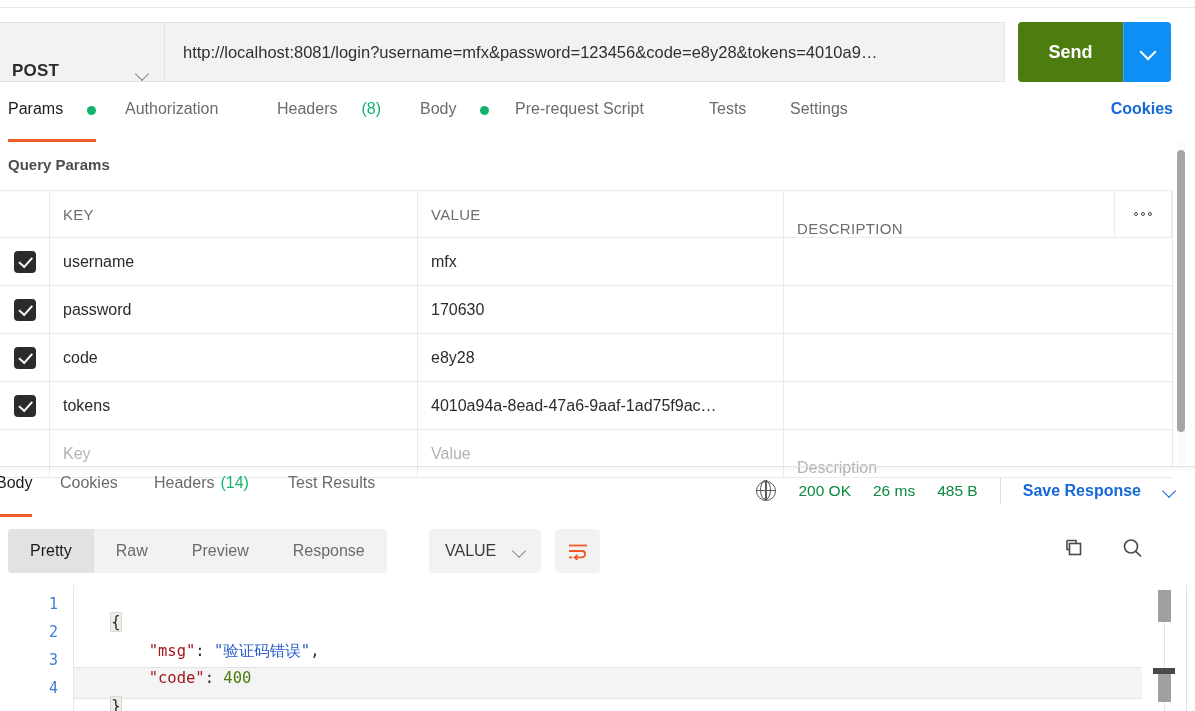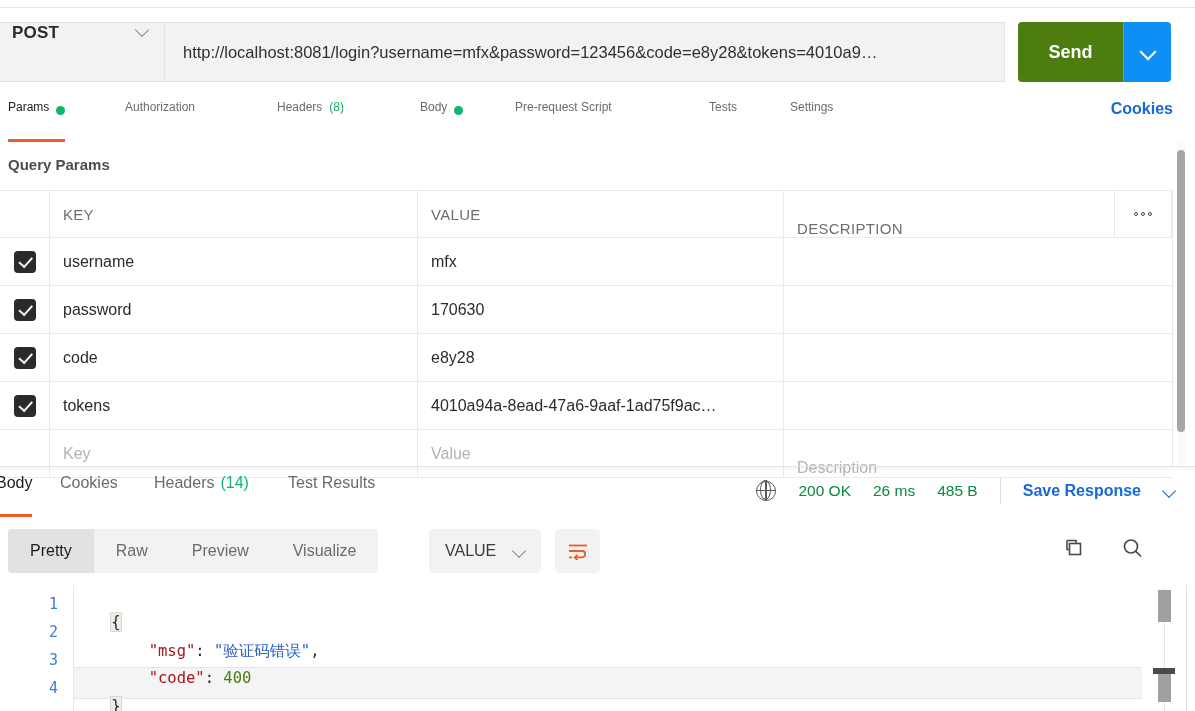"POST" .method-box { align-items: flex-start -> flex-end }
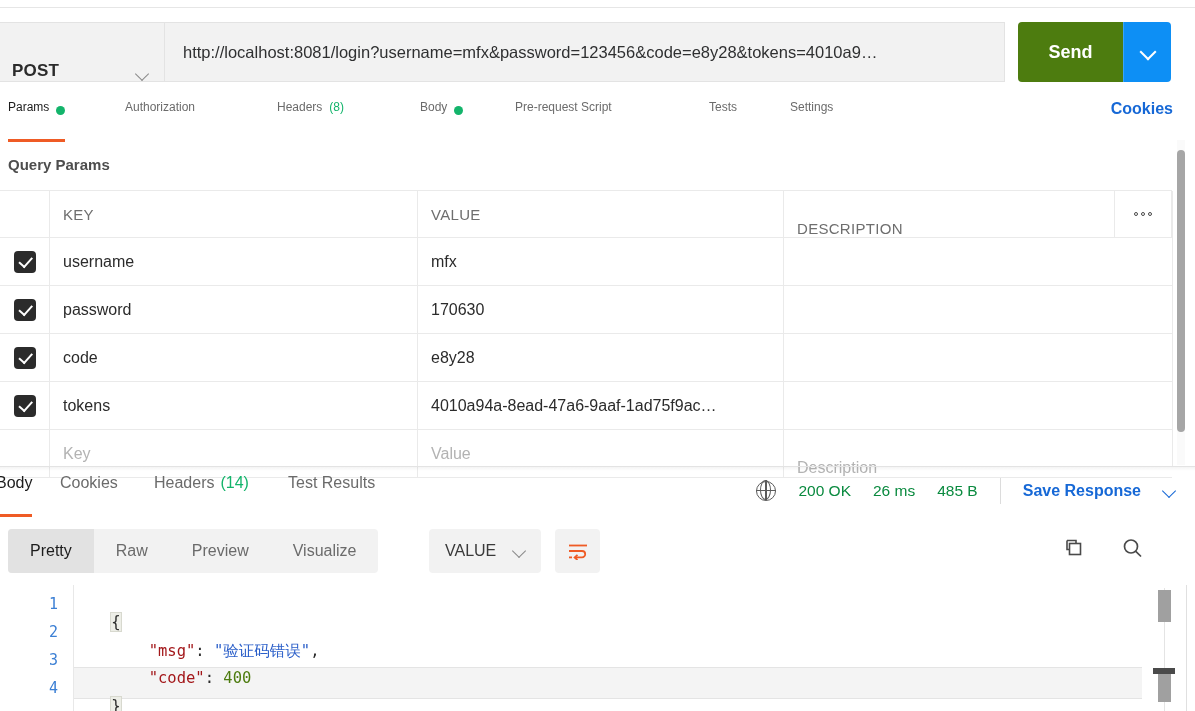"Params" .rtab { font-size: 12px -> 16px; gap: 7px -> 24px }
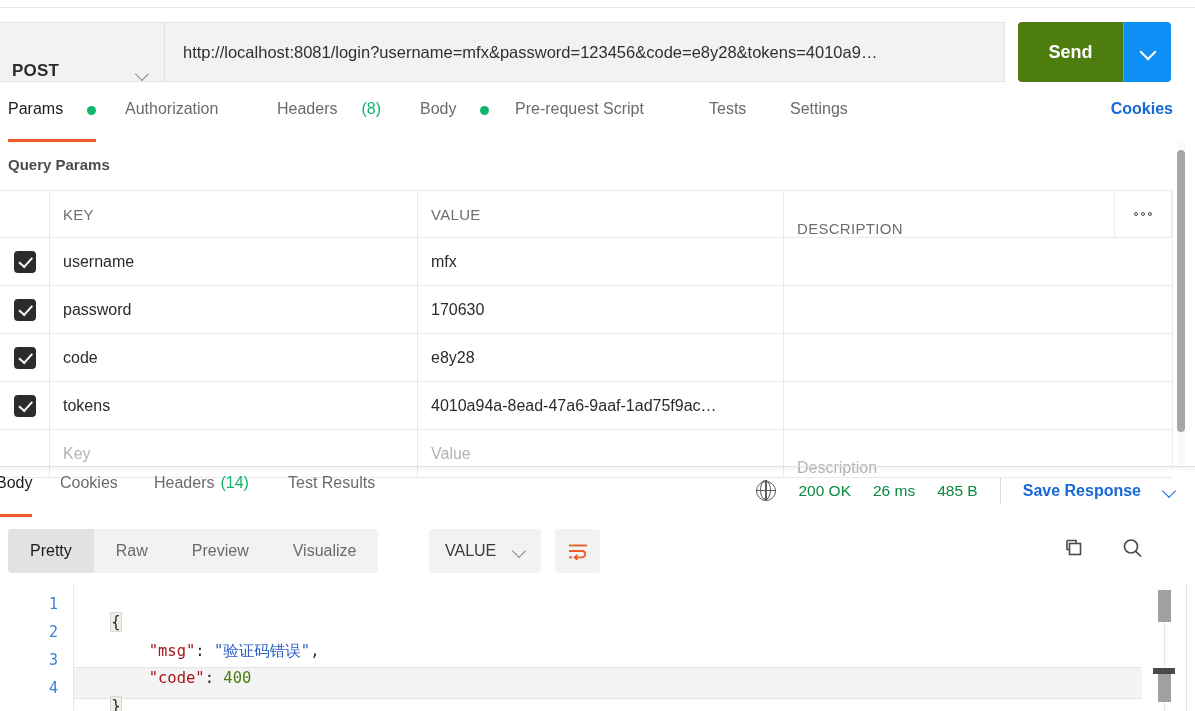"Visualize" div.fmt { text: Visualize -> Response }
